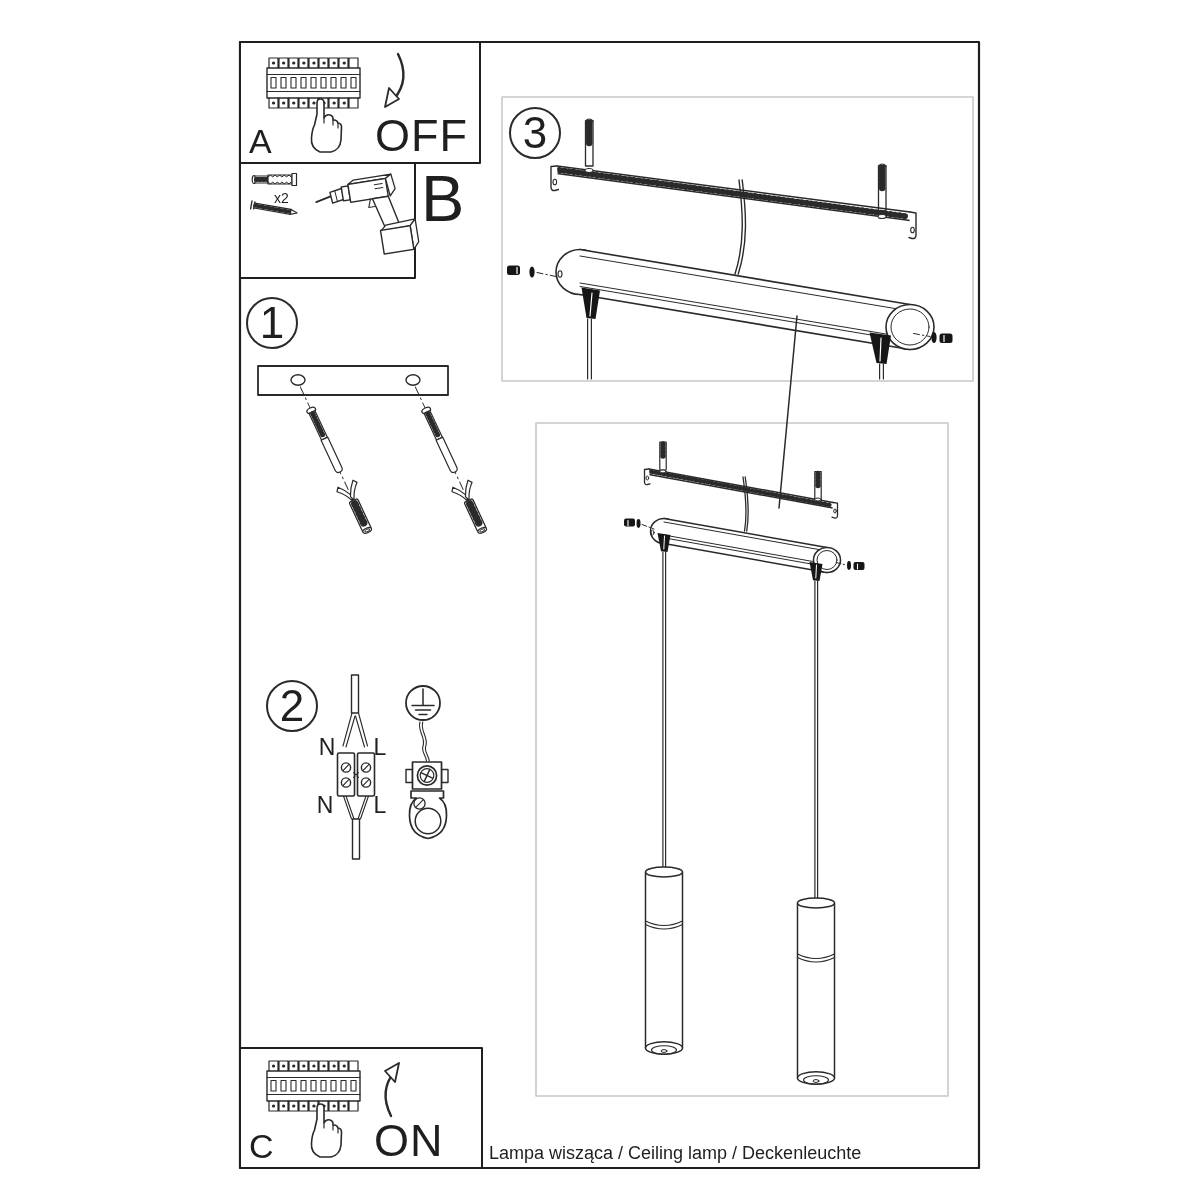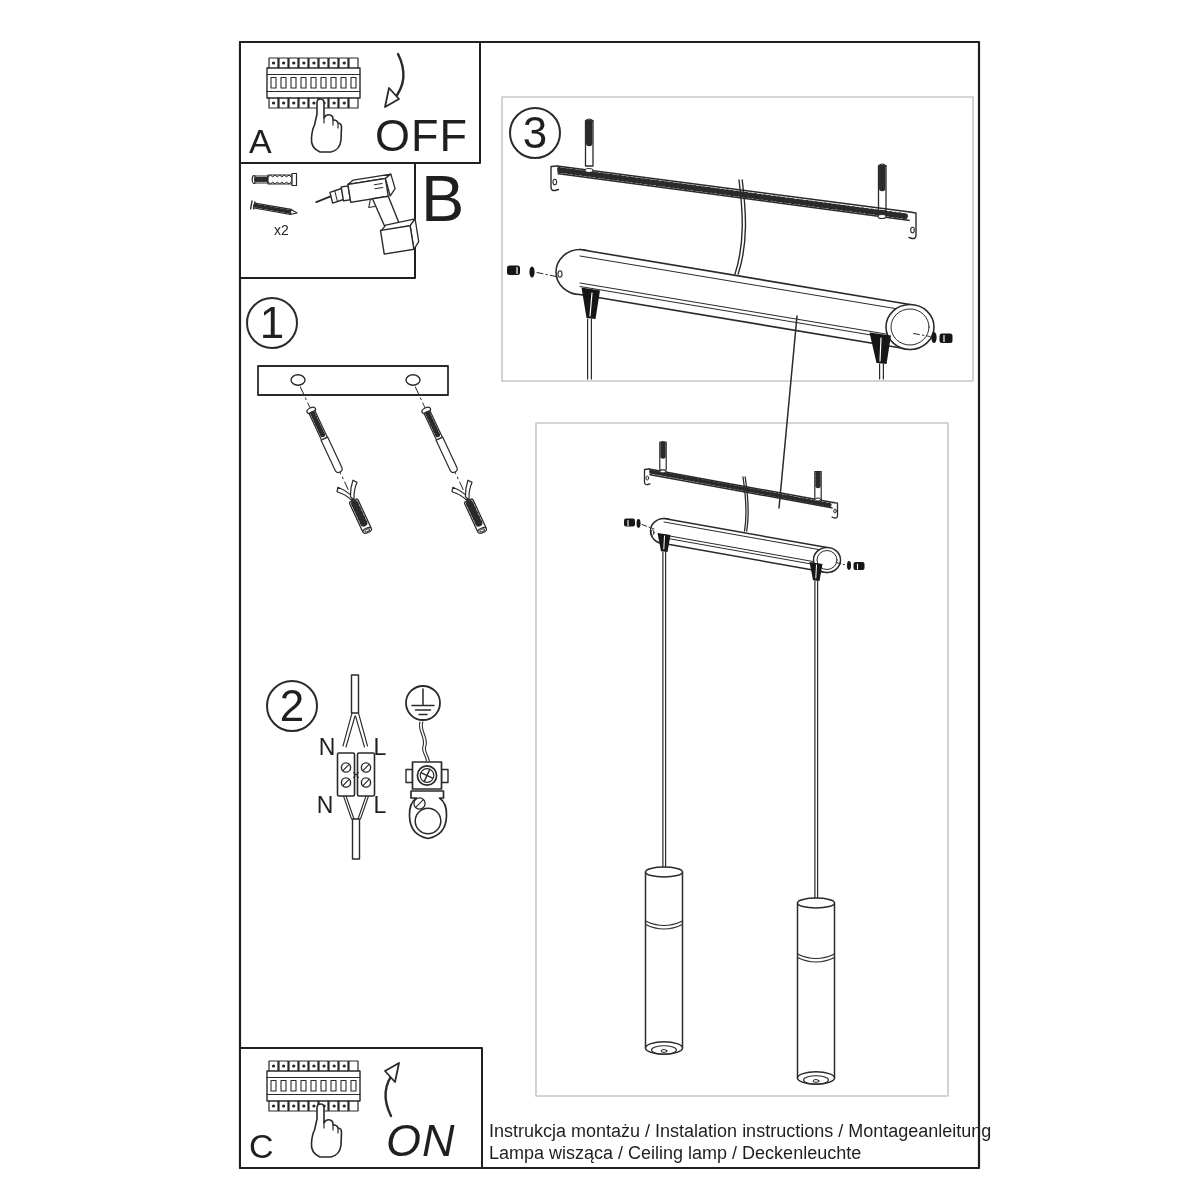"x2" .small { margin-top: 32px -> none }
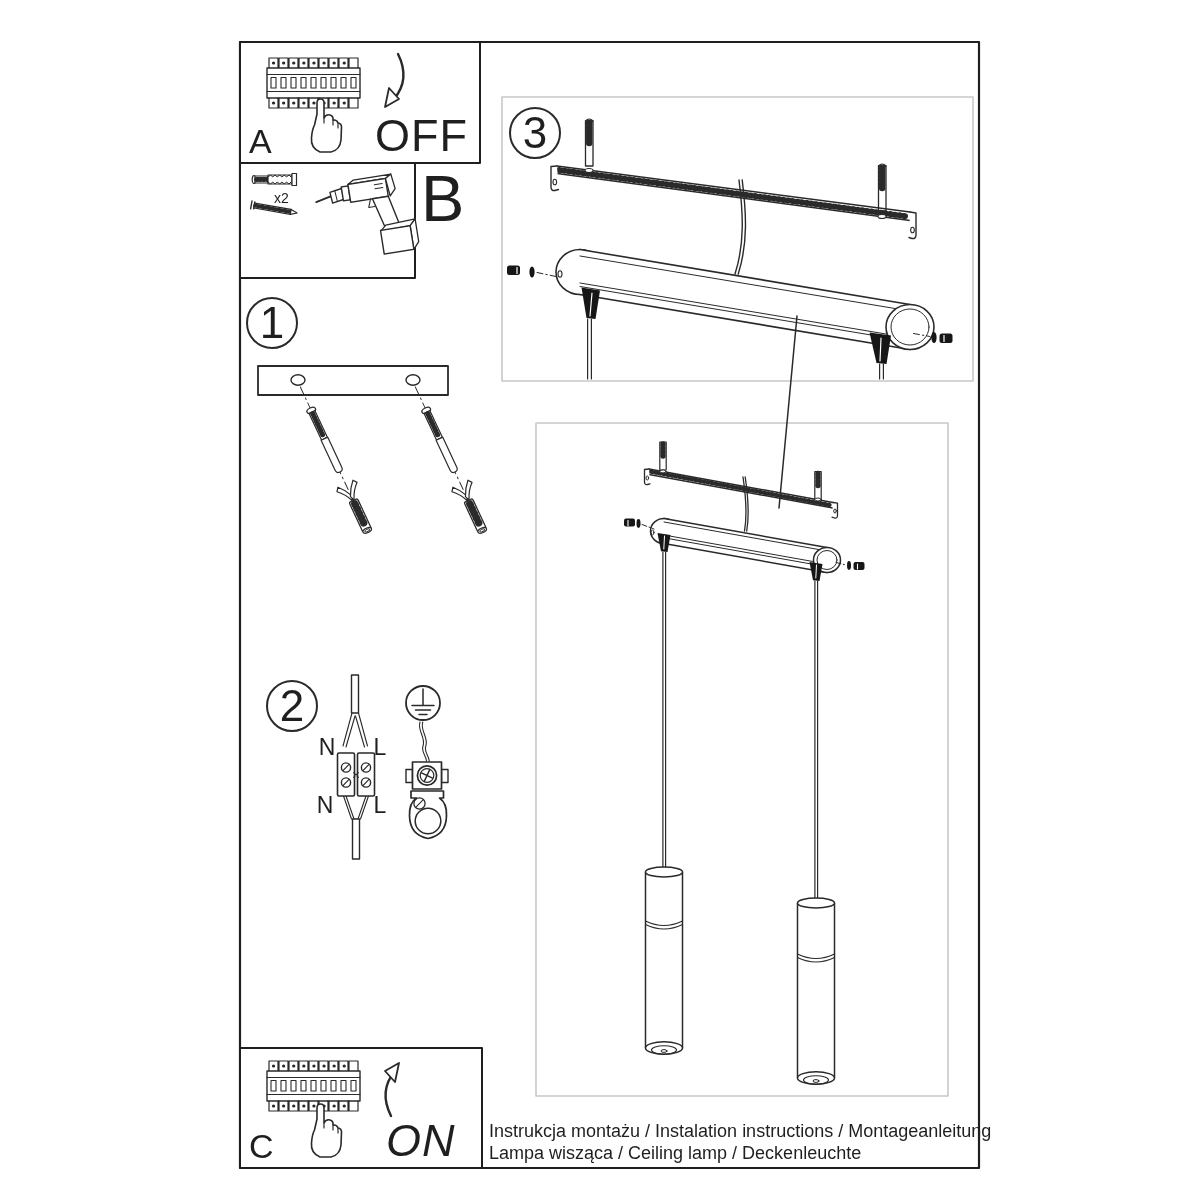"ON" span.lbl { font-style: italic -> none; left: 386px -> 374px }
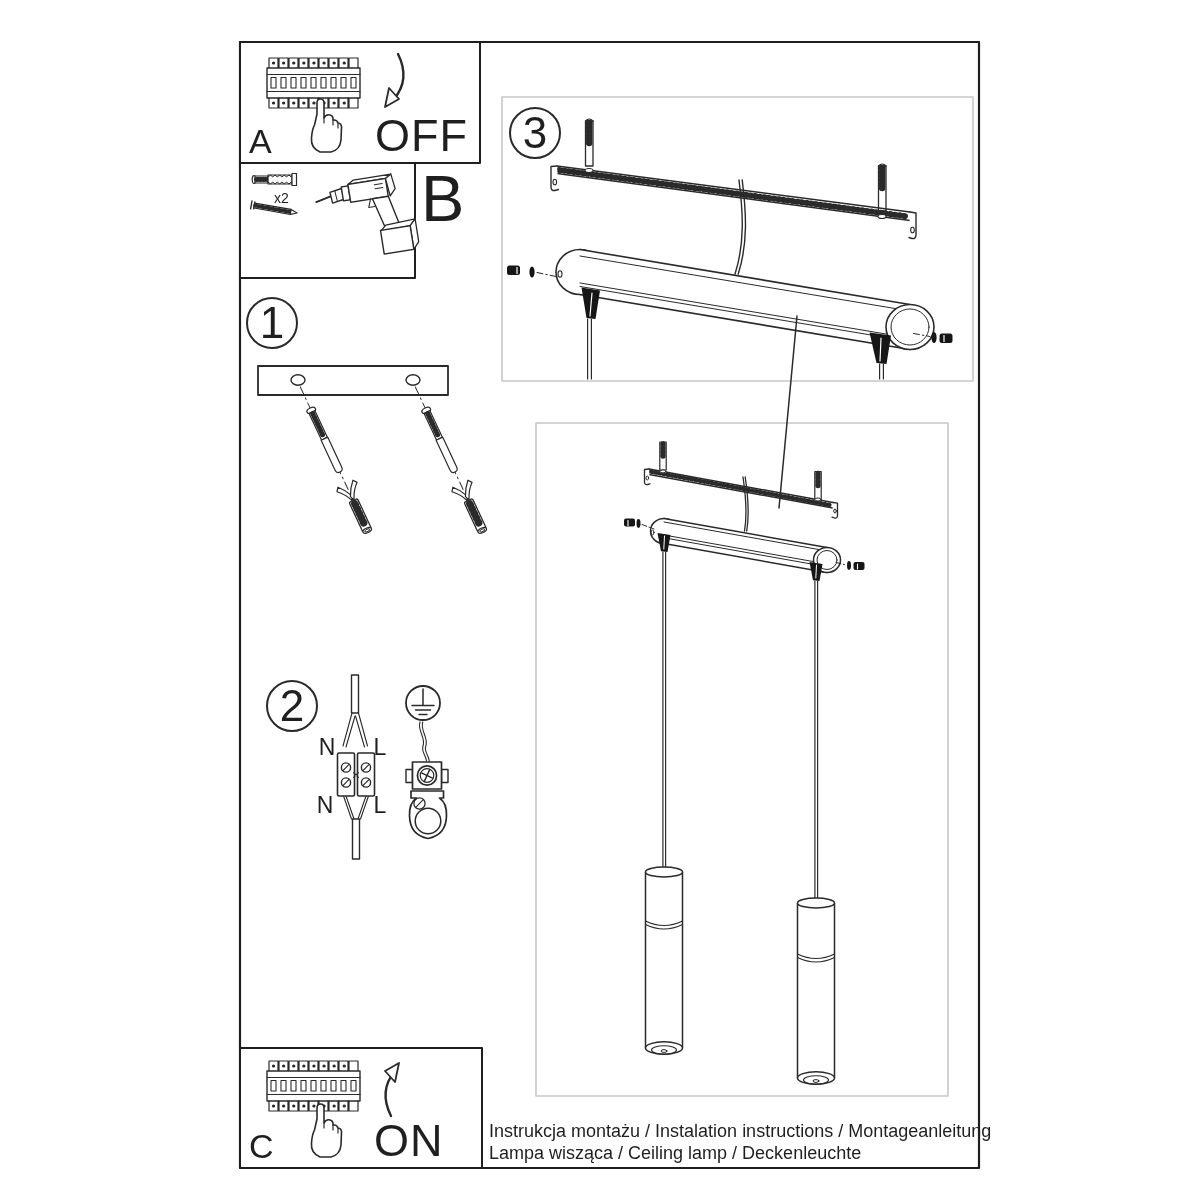"Instrukcja montażu / Instalation" span.lbl { html: <span>Instrukcja montażu / Instalation instructions / Montageanleitung</span> -> none }
